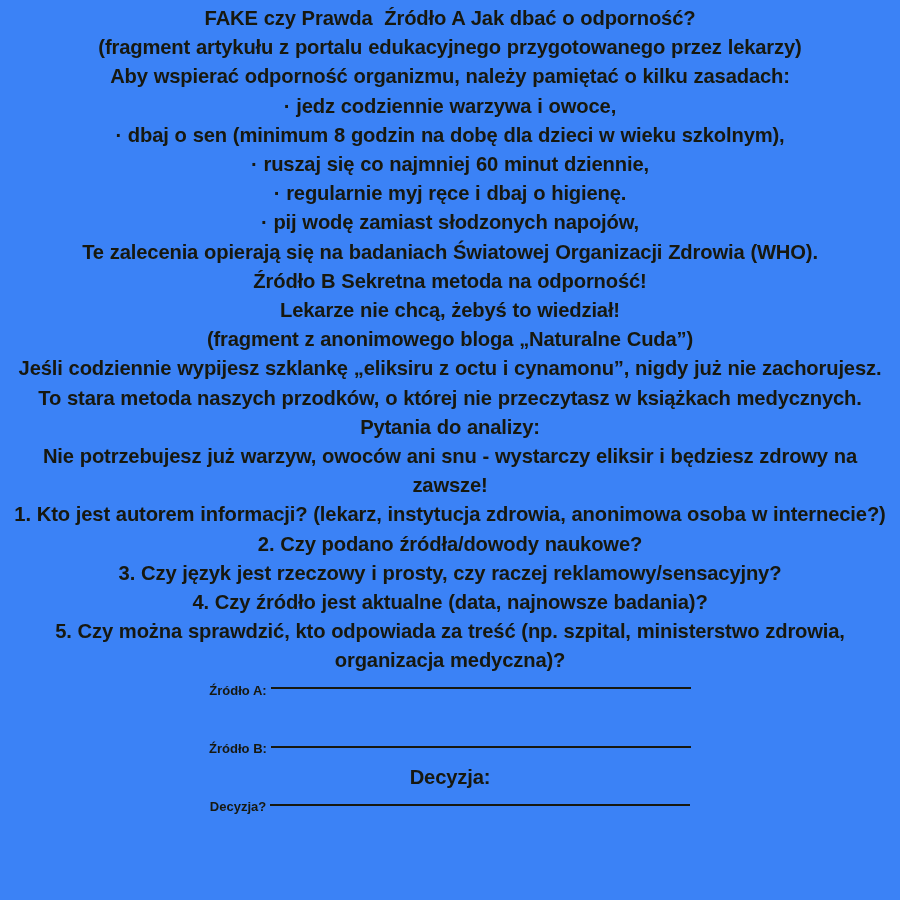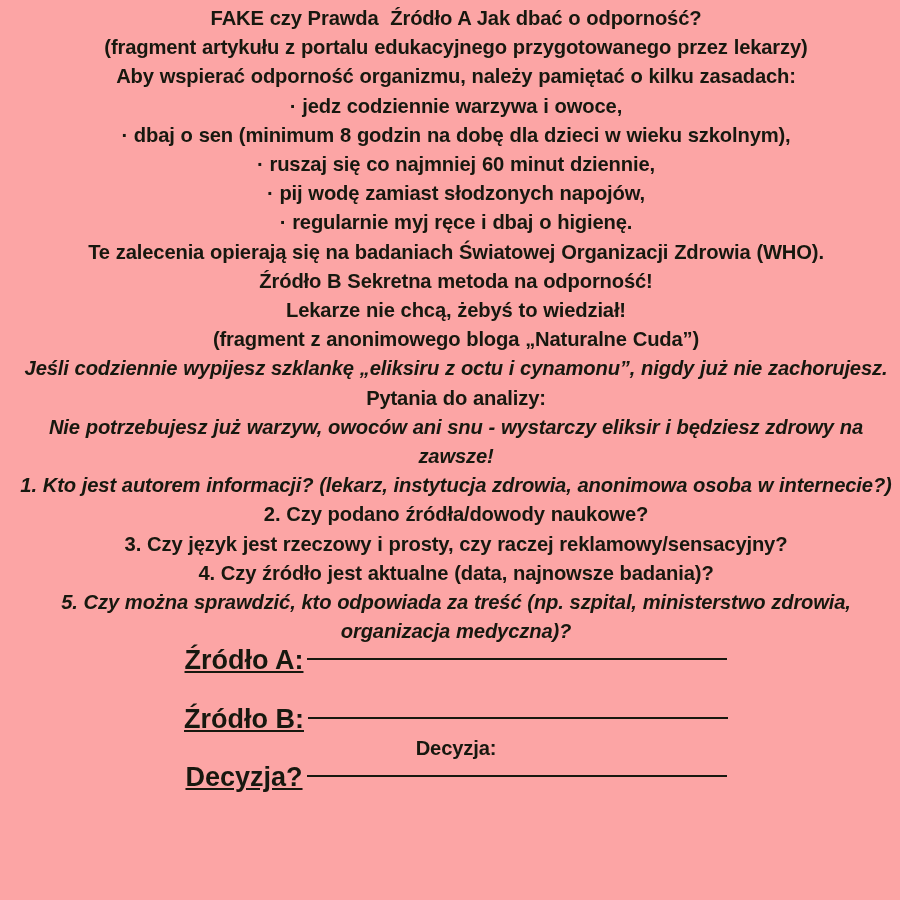"FAKE czy Prawda Źródło A" .page { background: #fca5a5 -> #3b82f6; padding: 4px 10px 0 16px -> 4px 10px 0 10px }
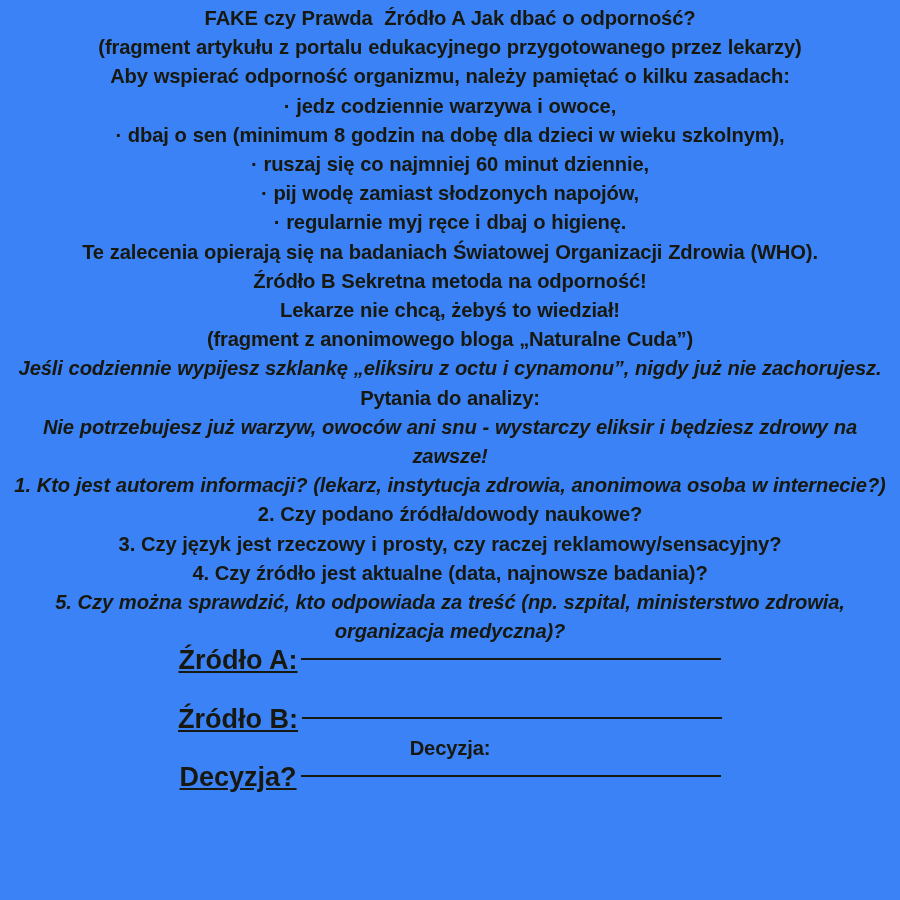"· pij wodę zamiast słodzonych" p.line { order: before "· regularnie myj ręce i" -> after "· regularnie myj ręce i" }
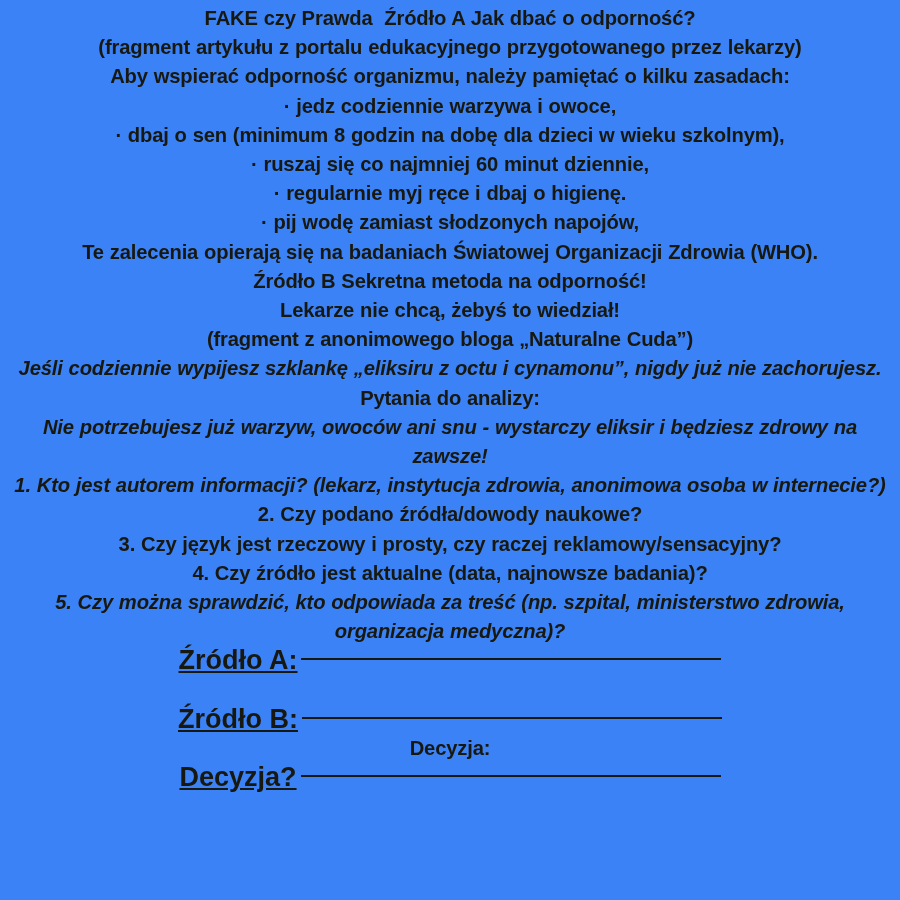"Jeśli codziennie wypijesz szklankę" .line.wrap { font-style: italic -> none }
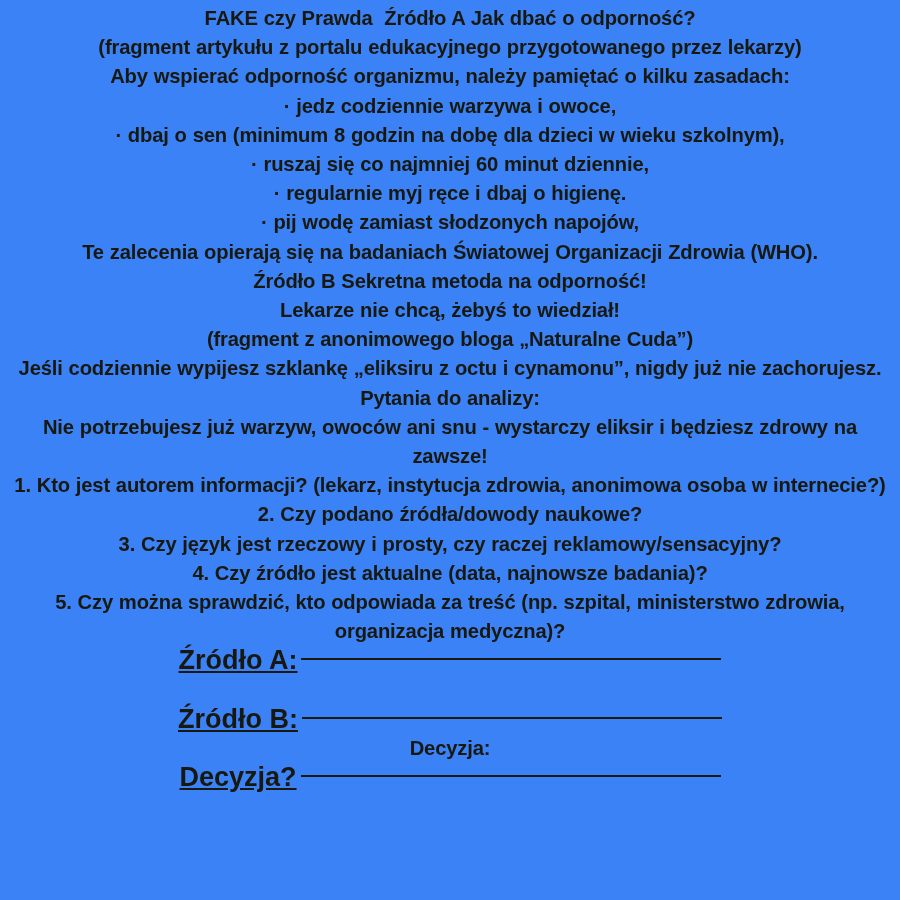"To stara metoda naszych przodków," p.line { html: none -> <p>To stara metoda naszych przodków, o której nie przeczytasz w książkach medycznych.</p> }
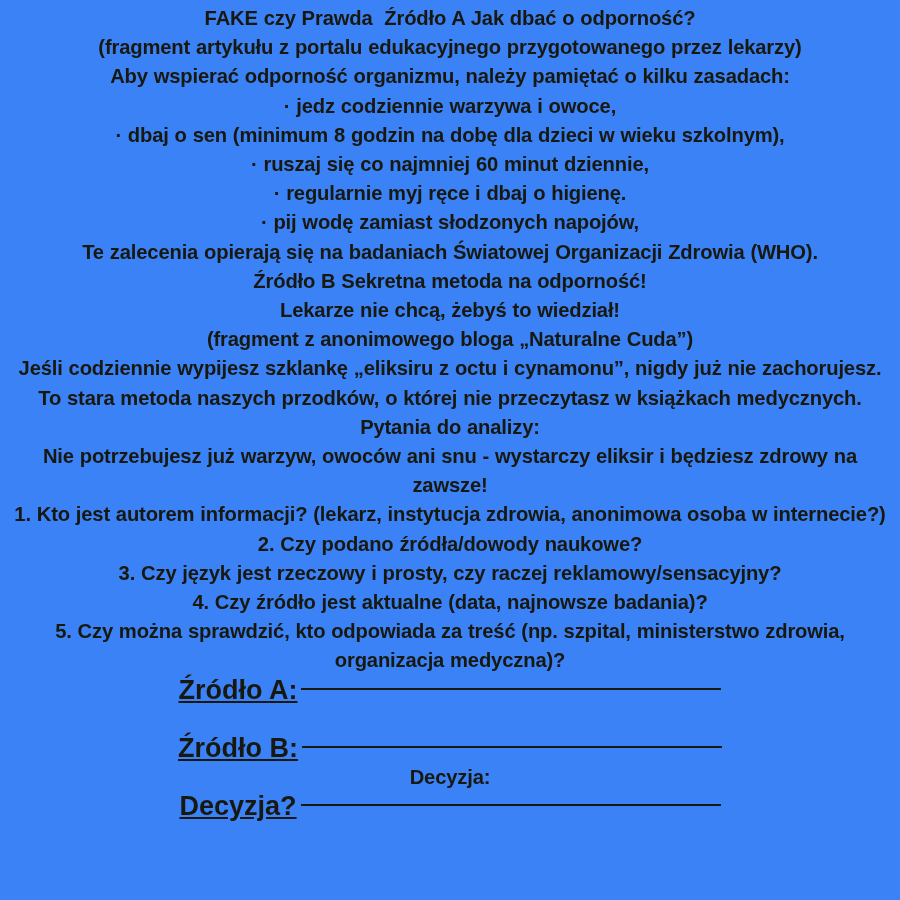"Źródło A:" .answer-row { font-size: 27px -> 13px; text-decoration: underline -> none }
